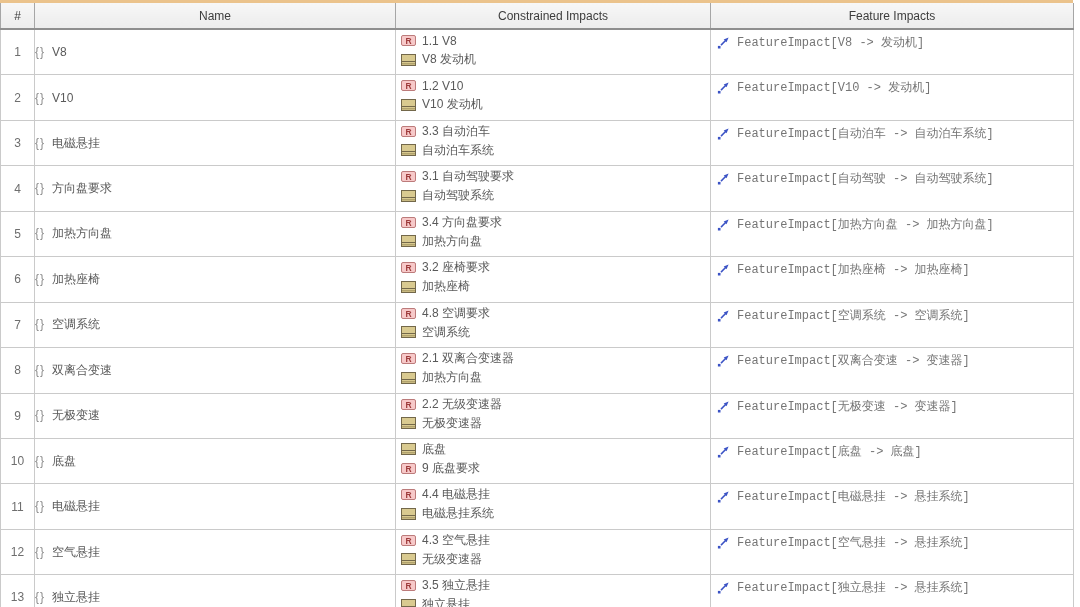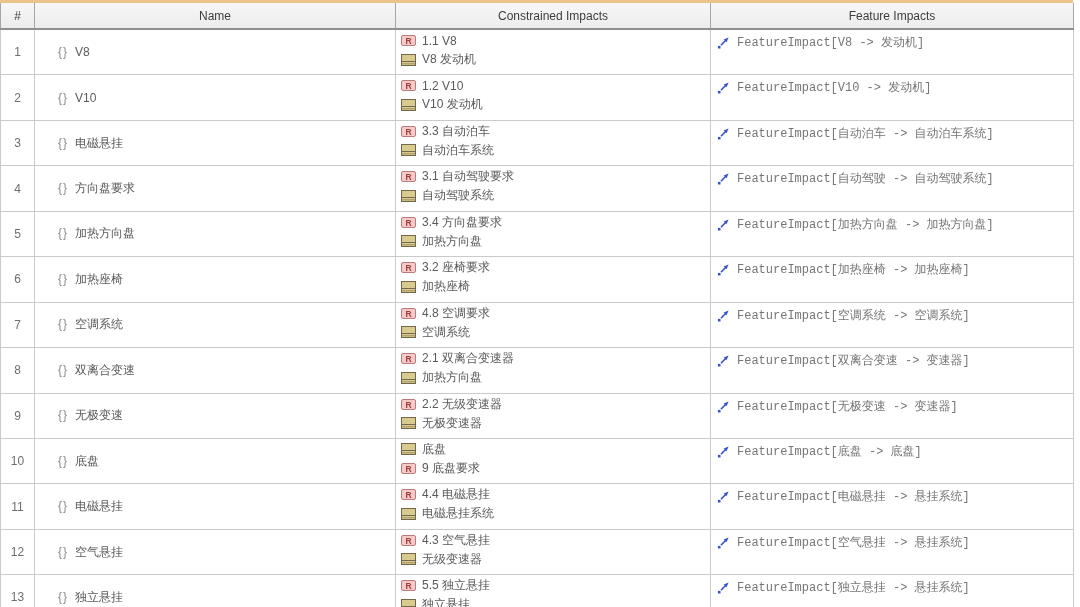"{} V8" td.c-name { padding-left: 23px -> none }
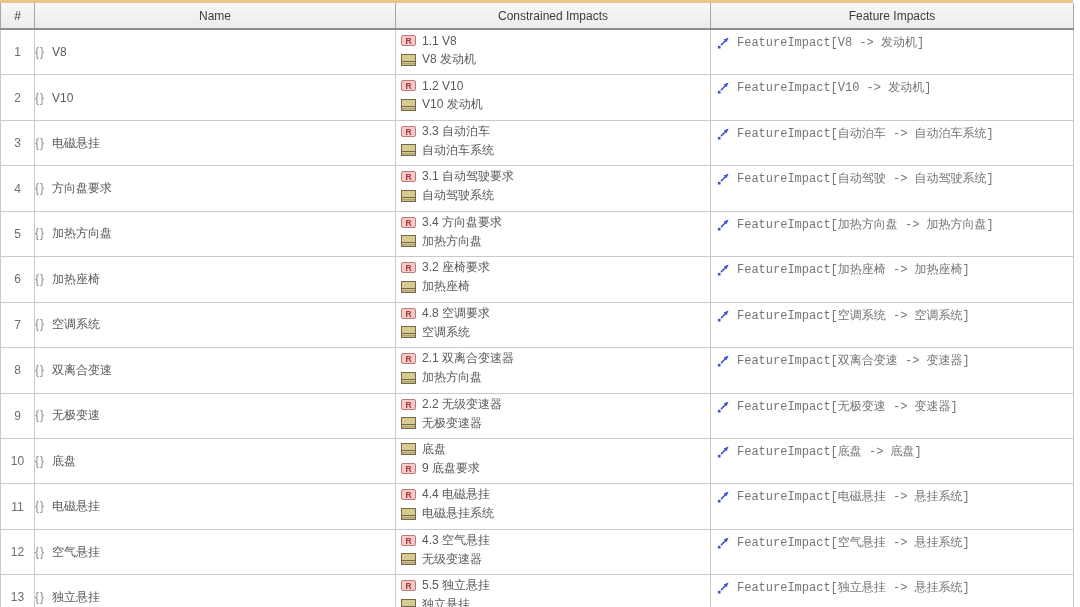"5.5 独立悬挂" span { text: 5.5 -> 3.5 }
